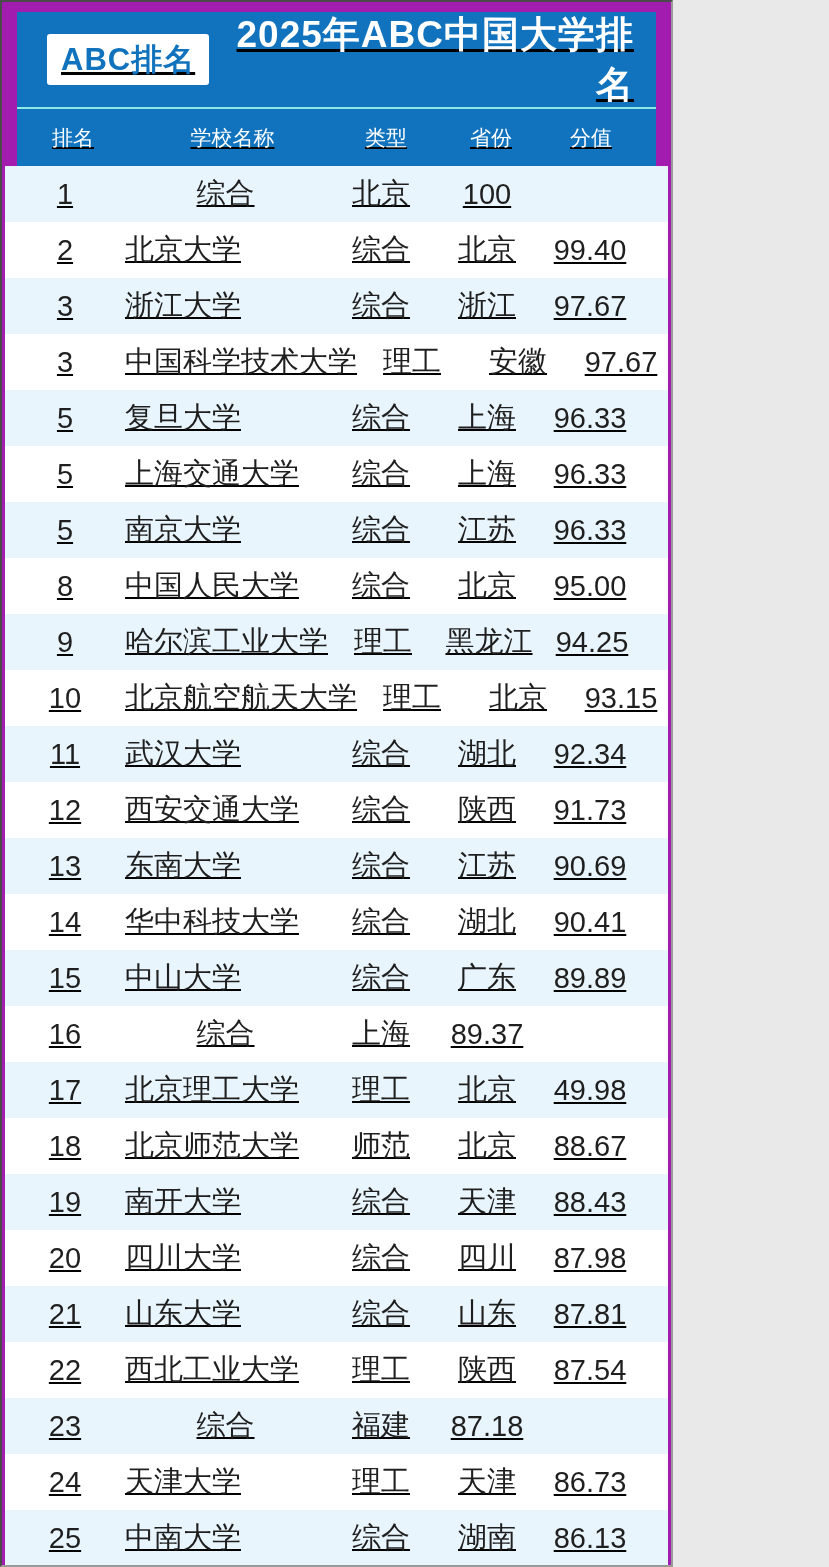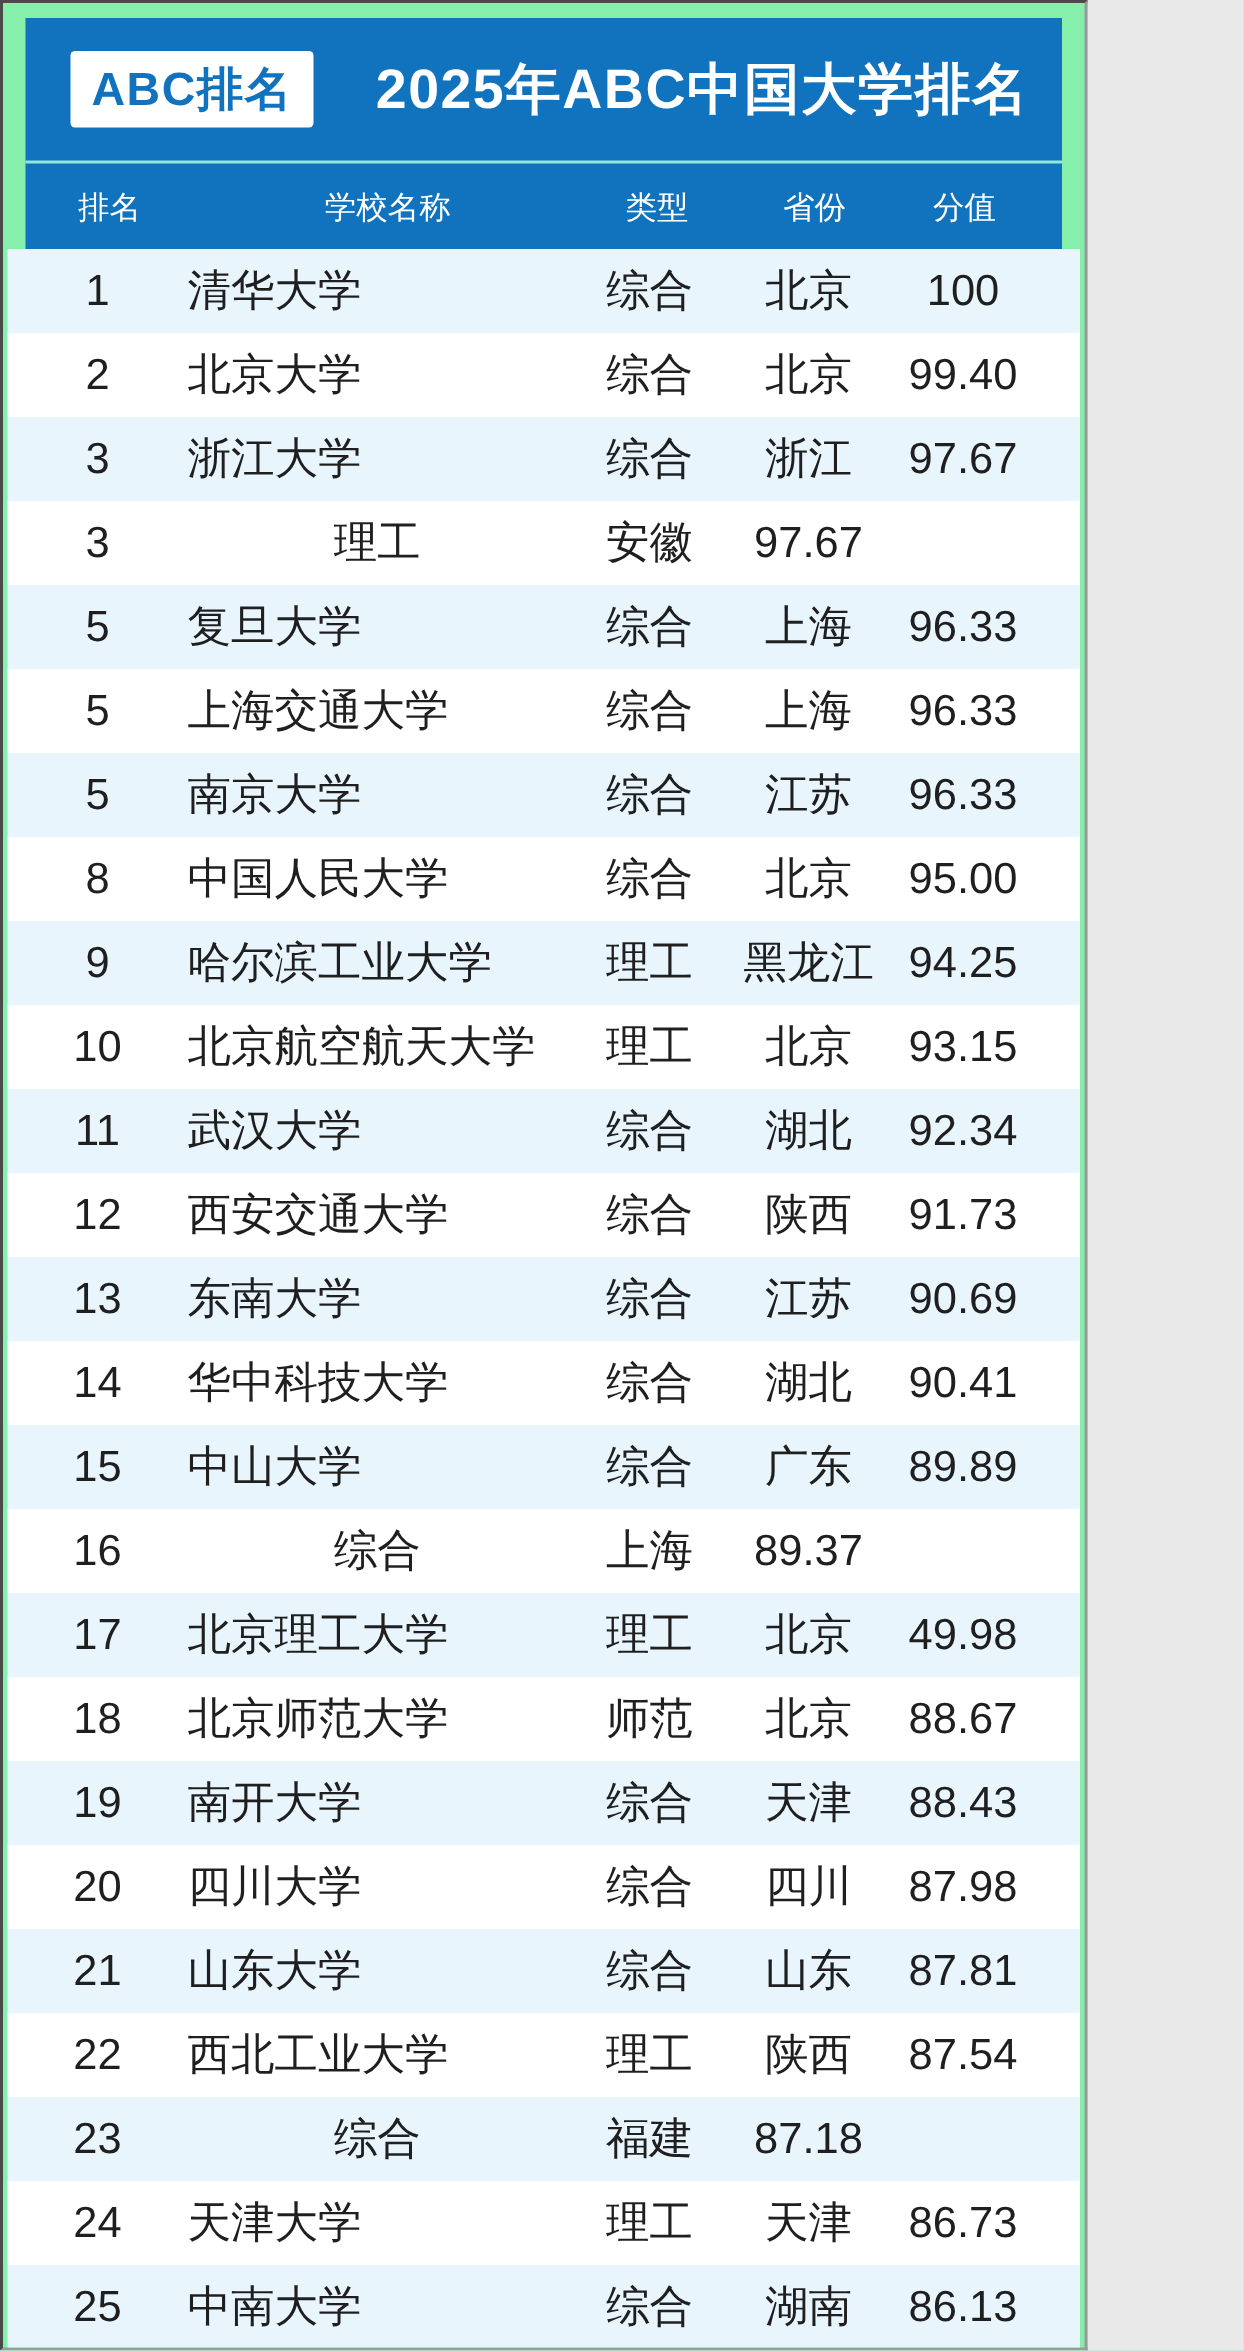"ABC排名" .page { background: #86efac -> #a21caf; text-decoration: none -> underline; width: 725px -> 673px }
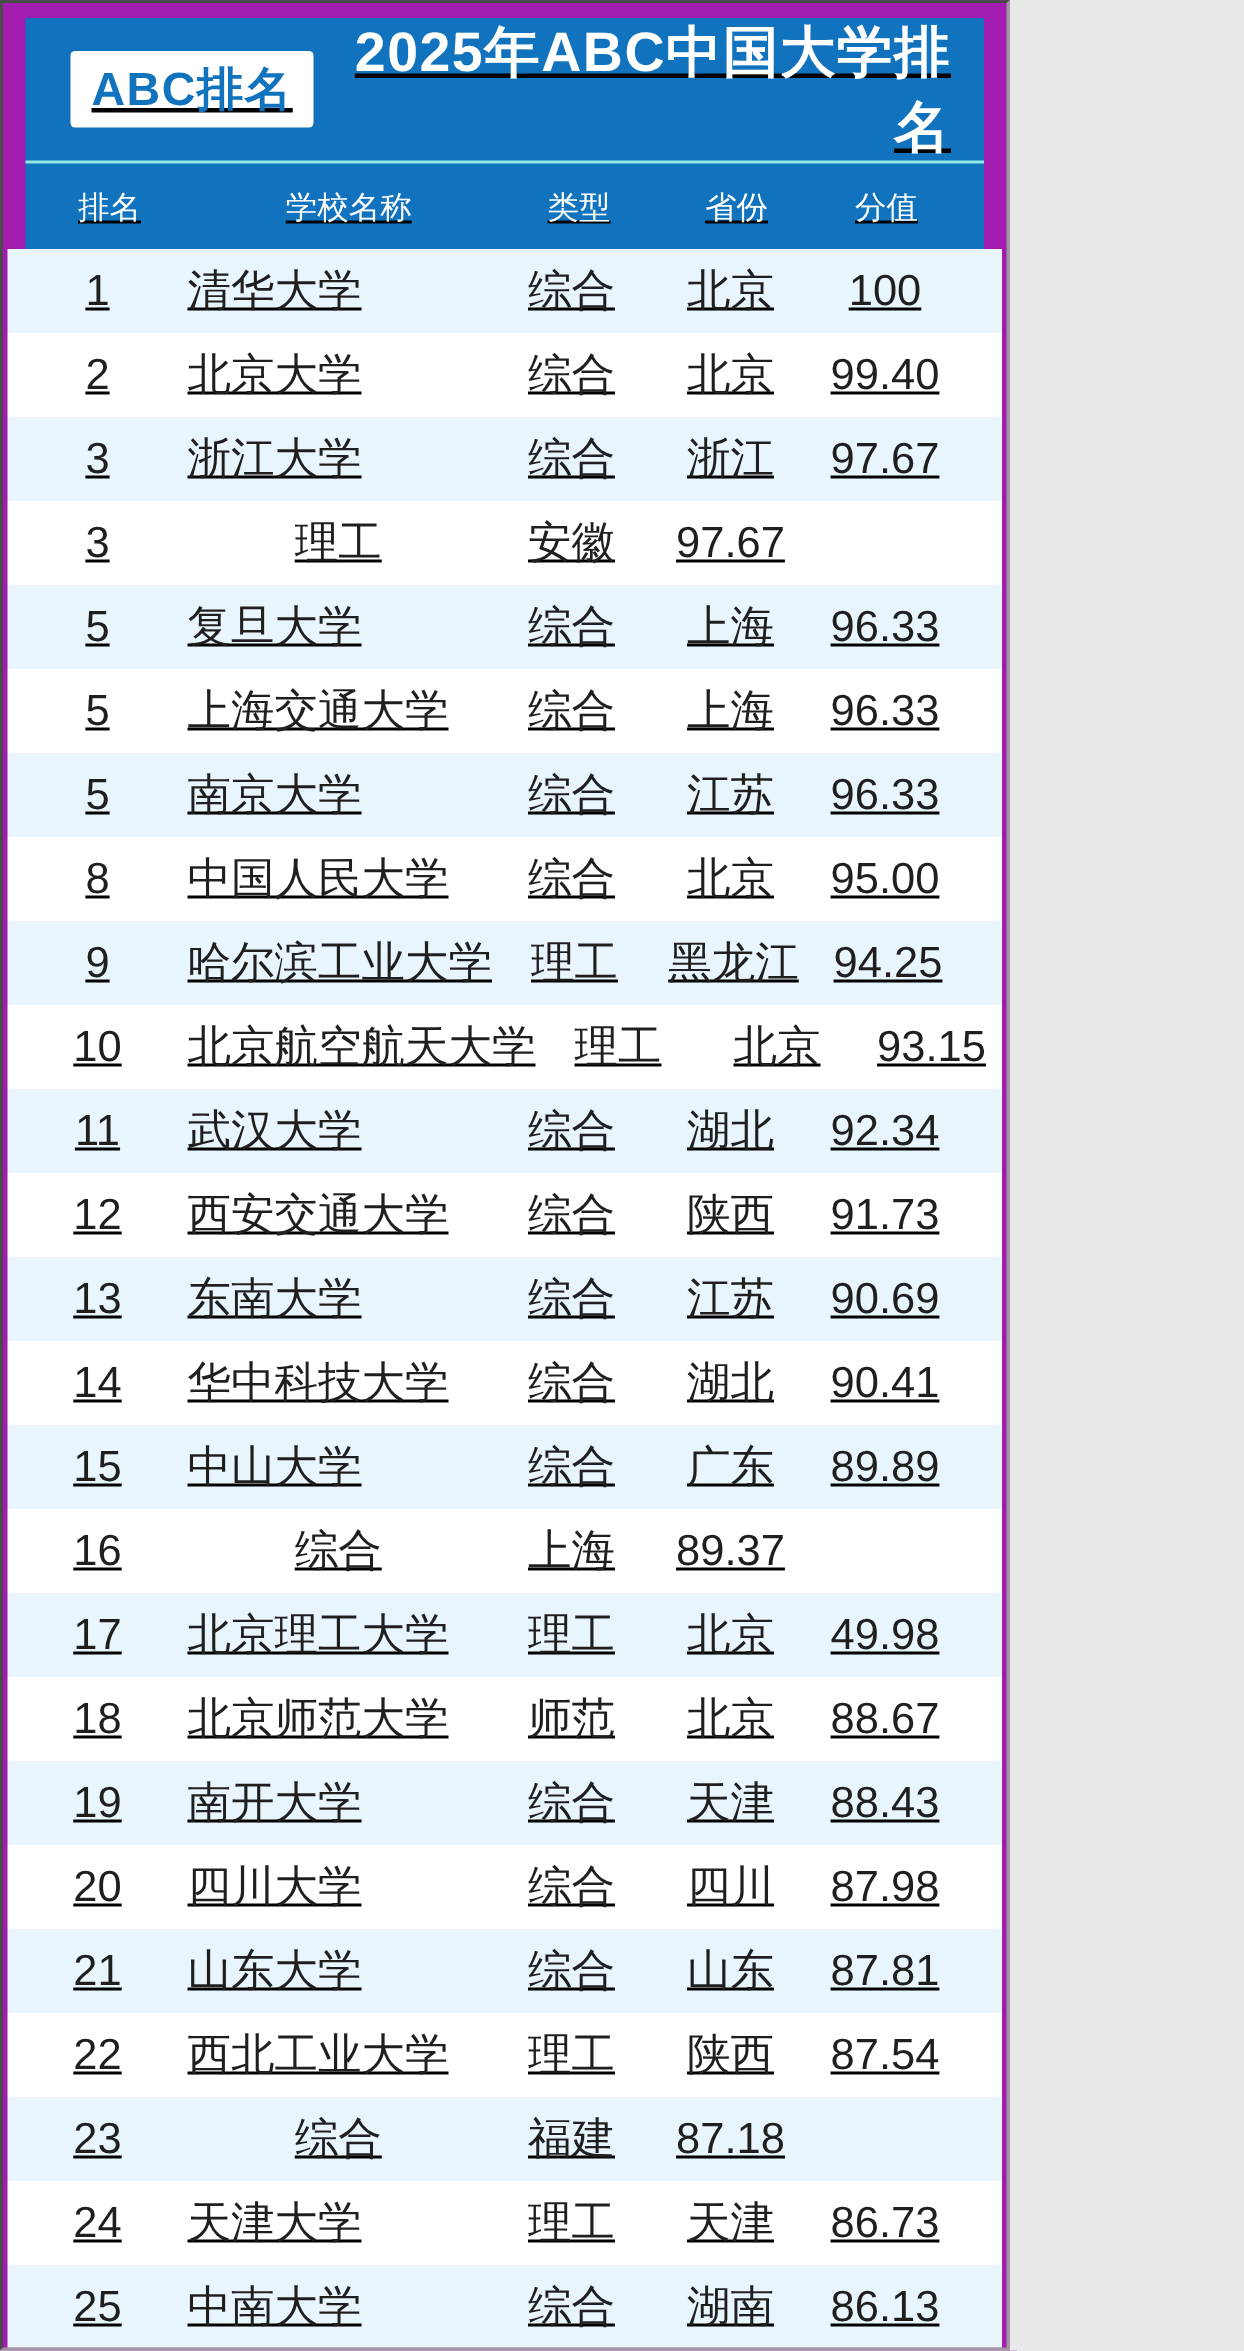"清华大学" div.cell { html: <div>清华大学</div> -> none }
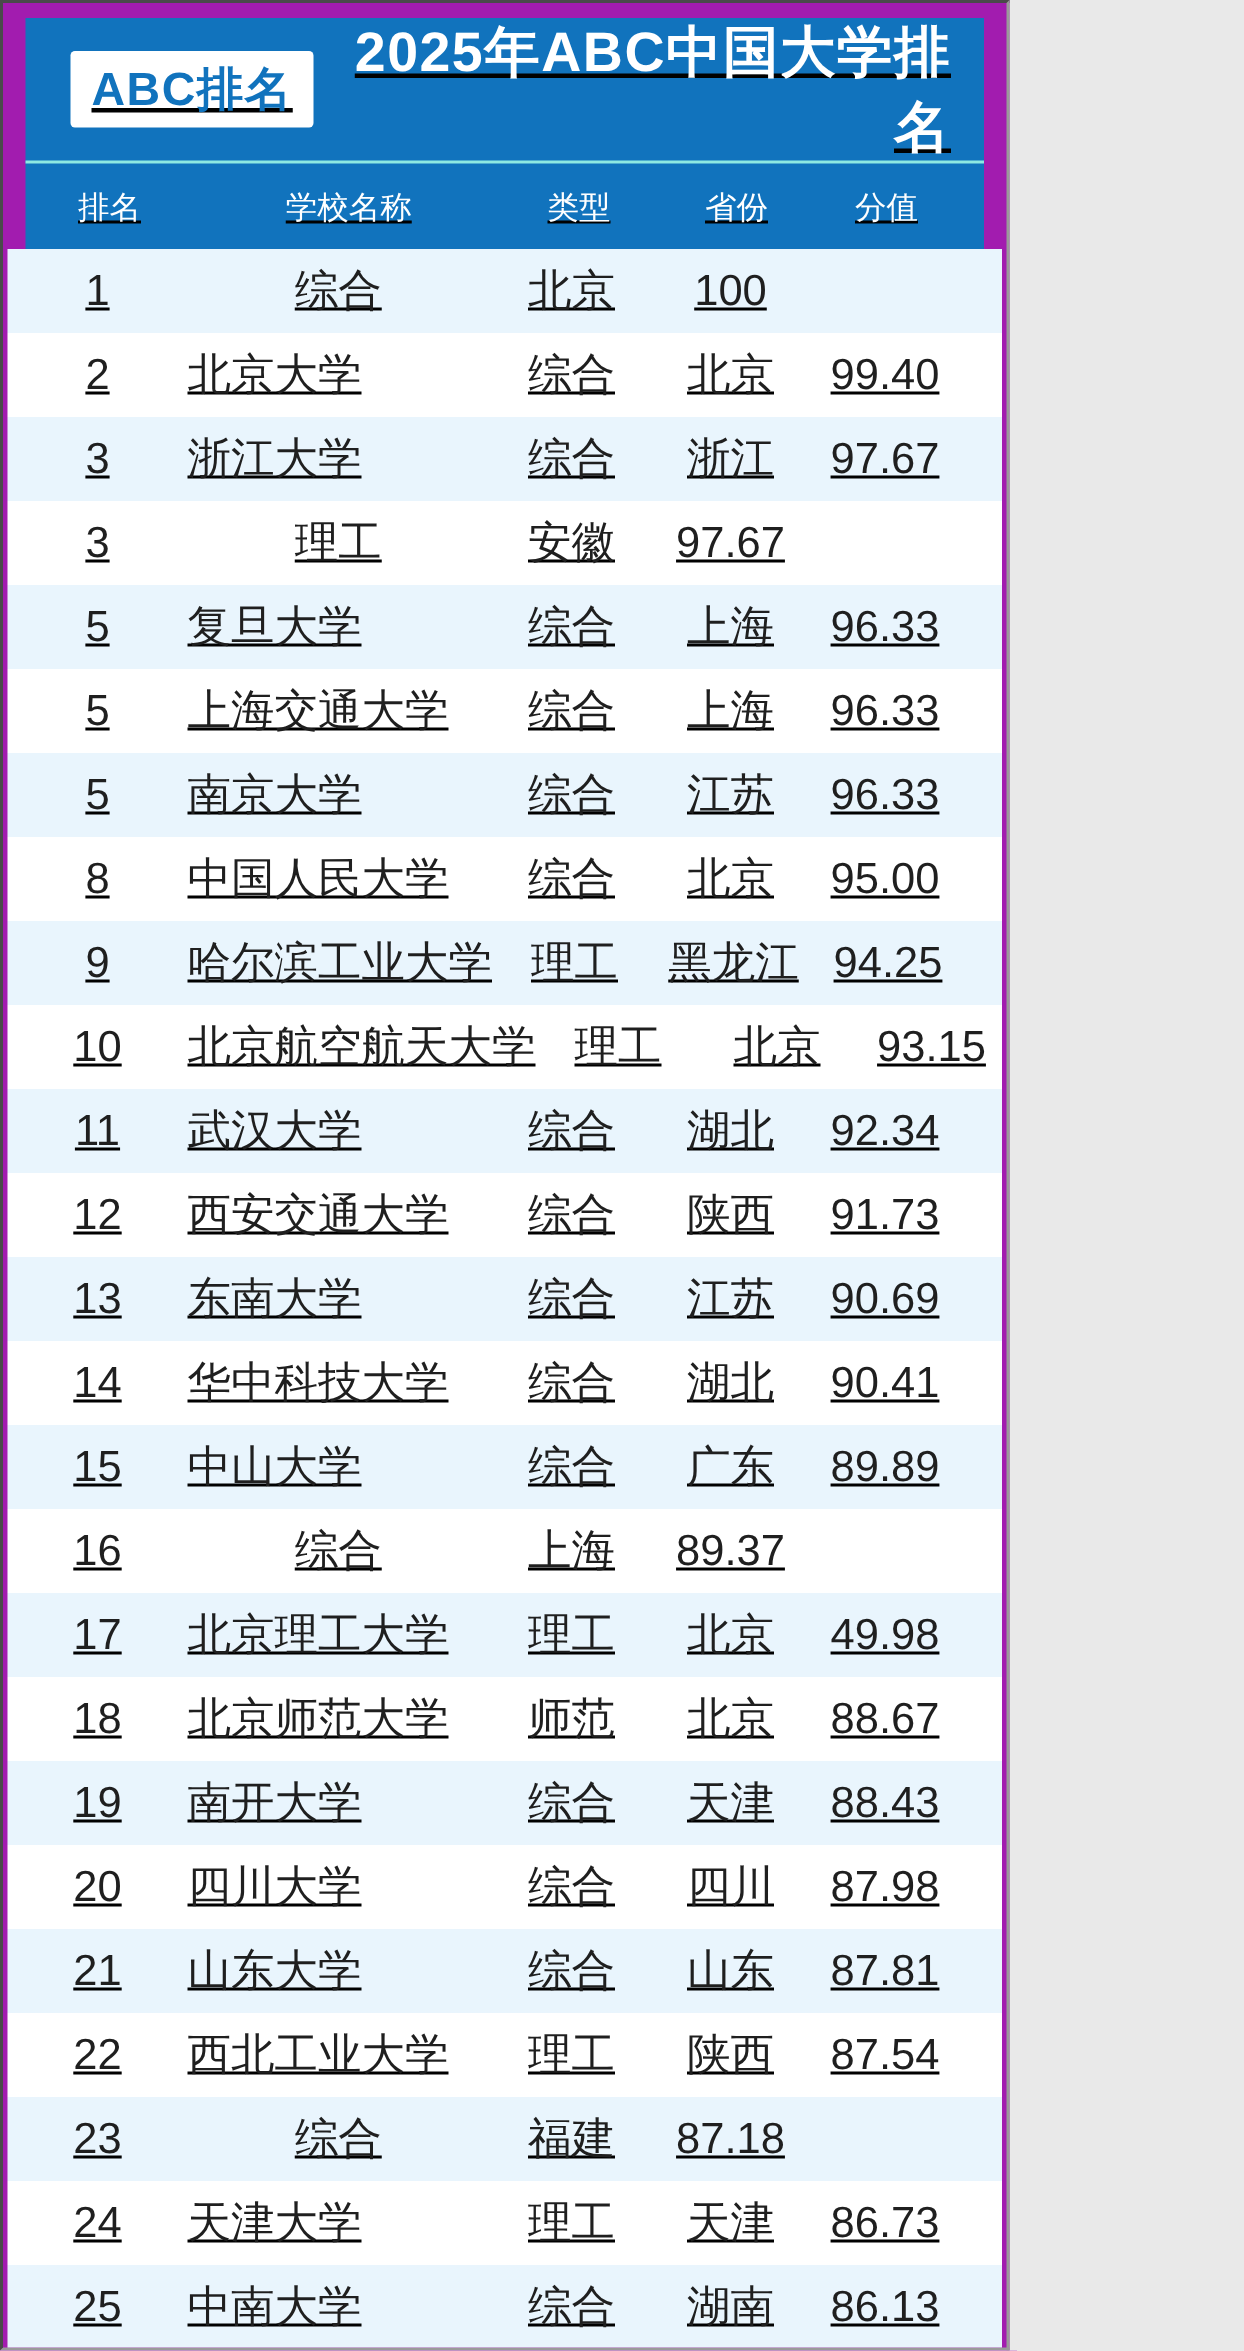"中国科学技术大学" div.cell { html: none -> <div>中国科学技术大学</div> }
